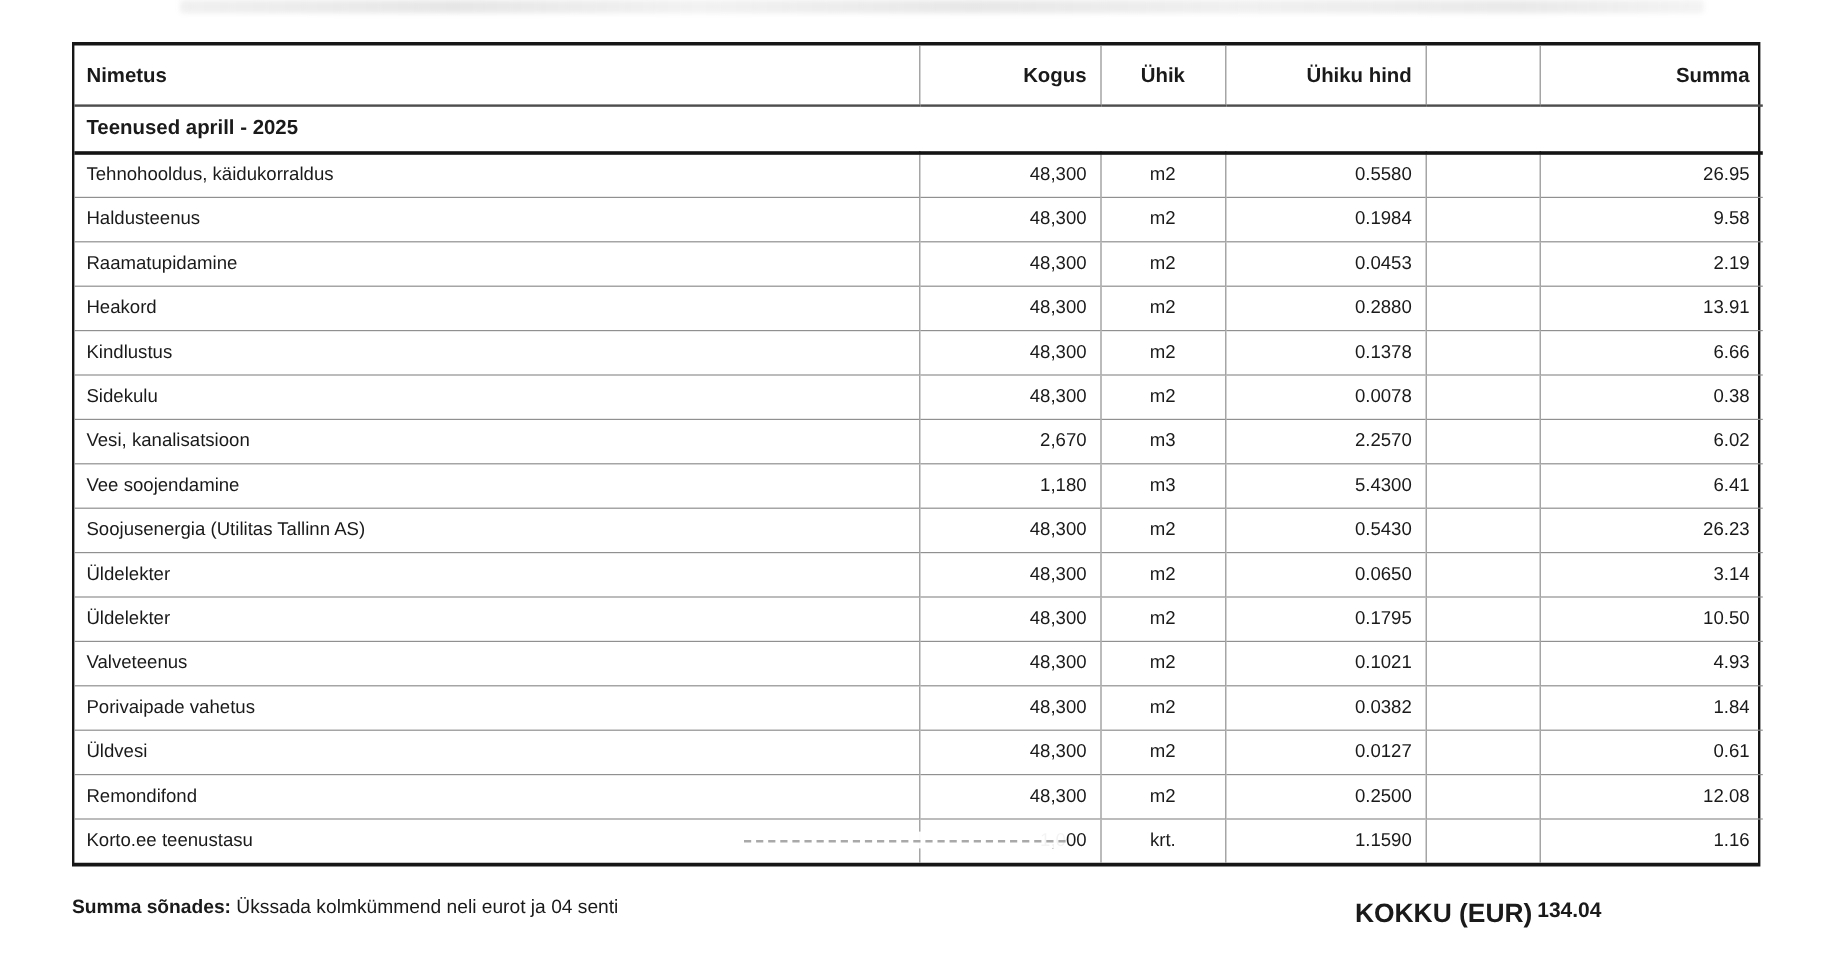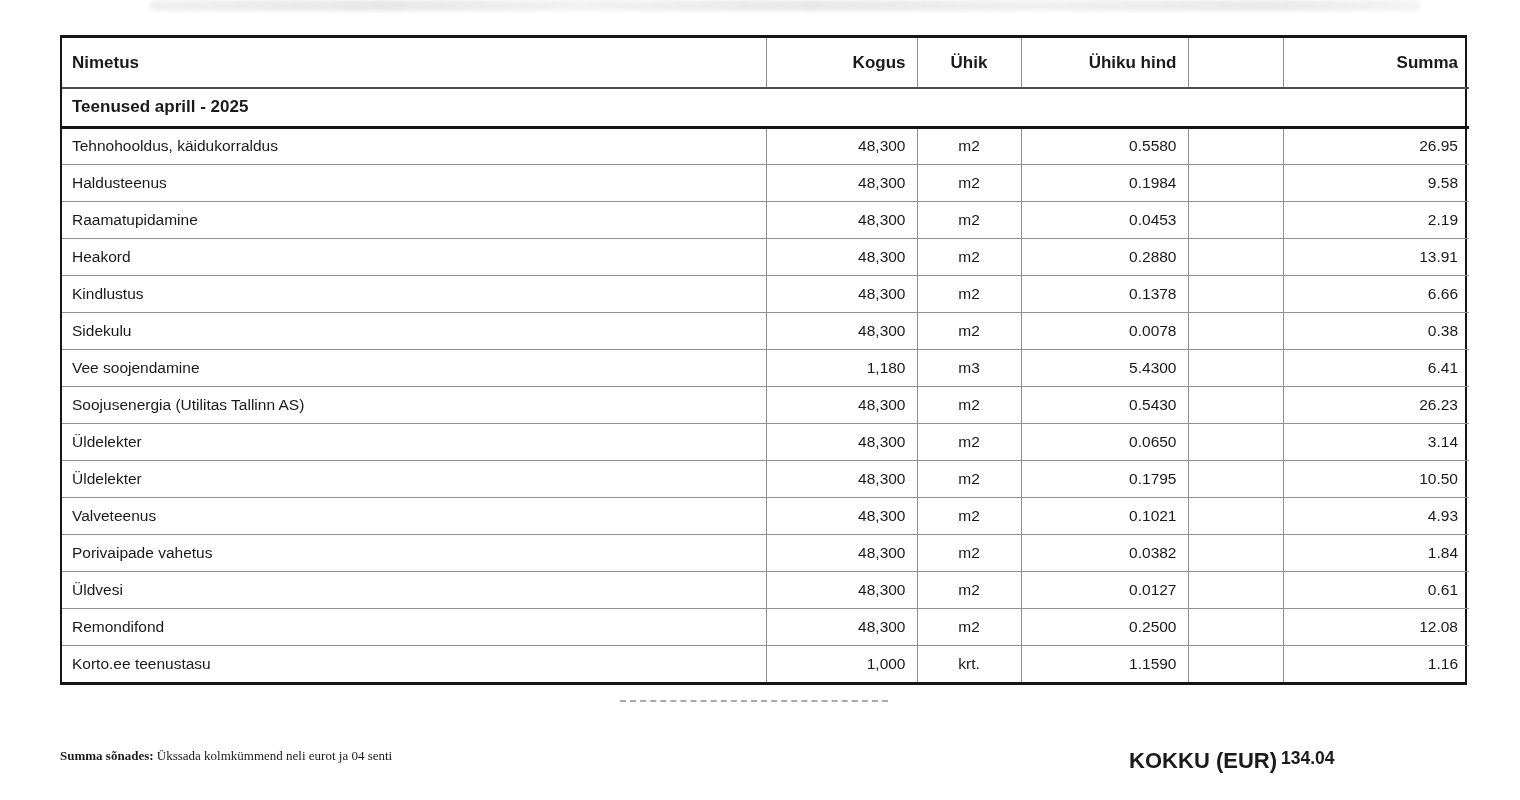"Vesi, kanalisatsioon" tr.data-row { html: none -> <tr> <td>Vesi, kanalisatsioon</td> <td>2,670</td> <td>m3</td> <td>2.2570</td> <td></td> <td>6.02</td> </tr> }
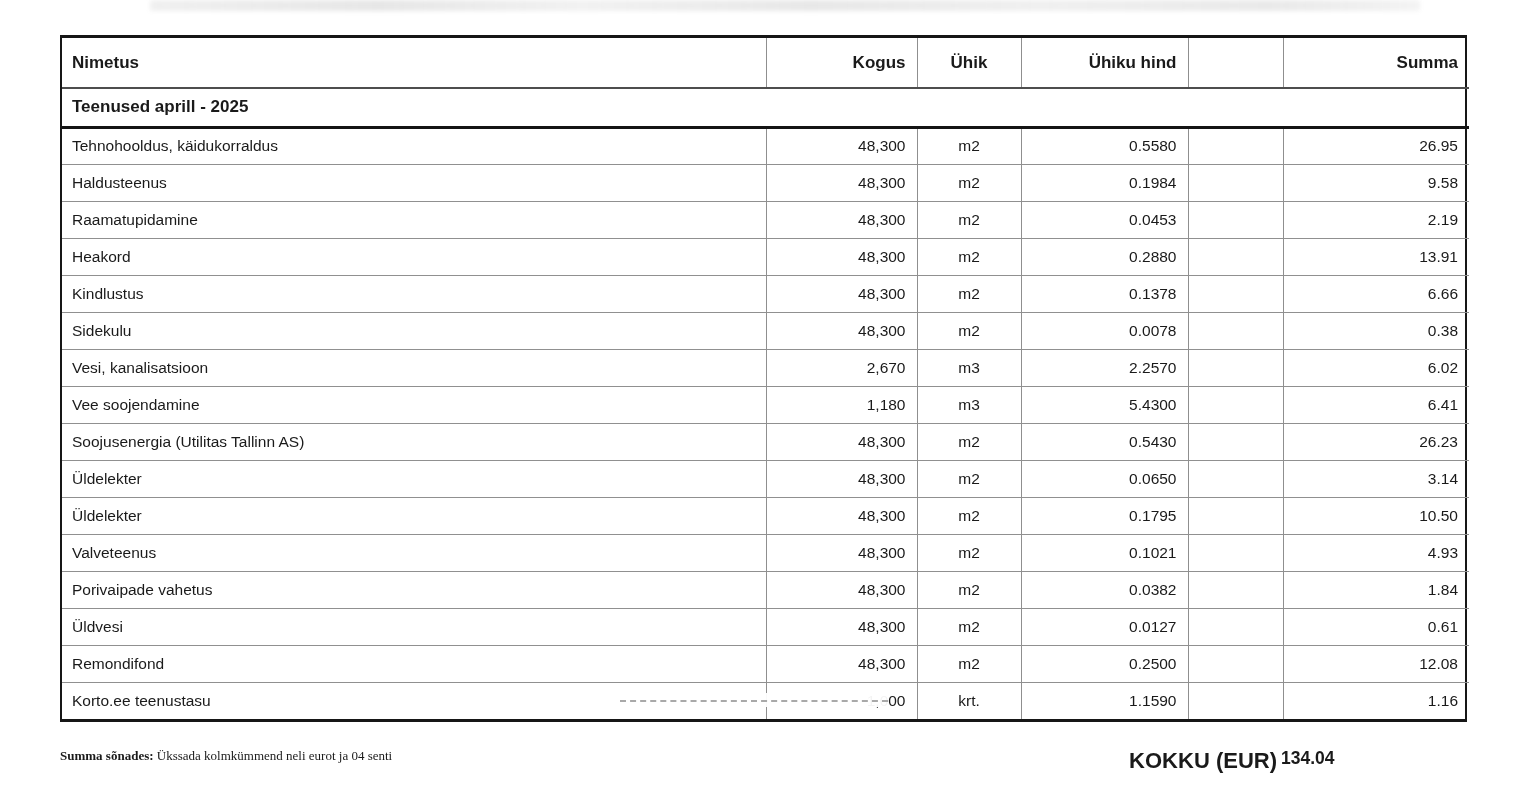"Summa sõnades: Ükssada kolmkümmend neli" .footer-words { font-family: Liberation Serif, serif -> none; font-size: 13px -> 16px }
